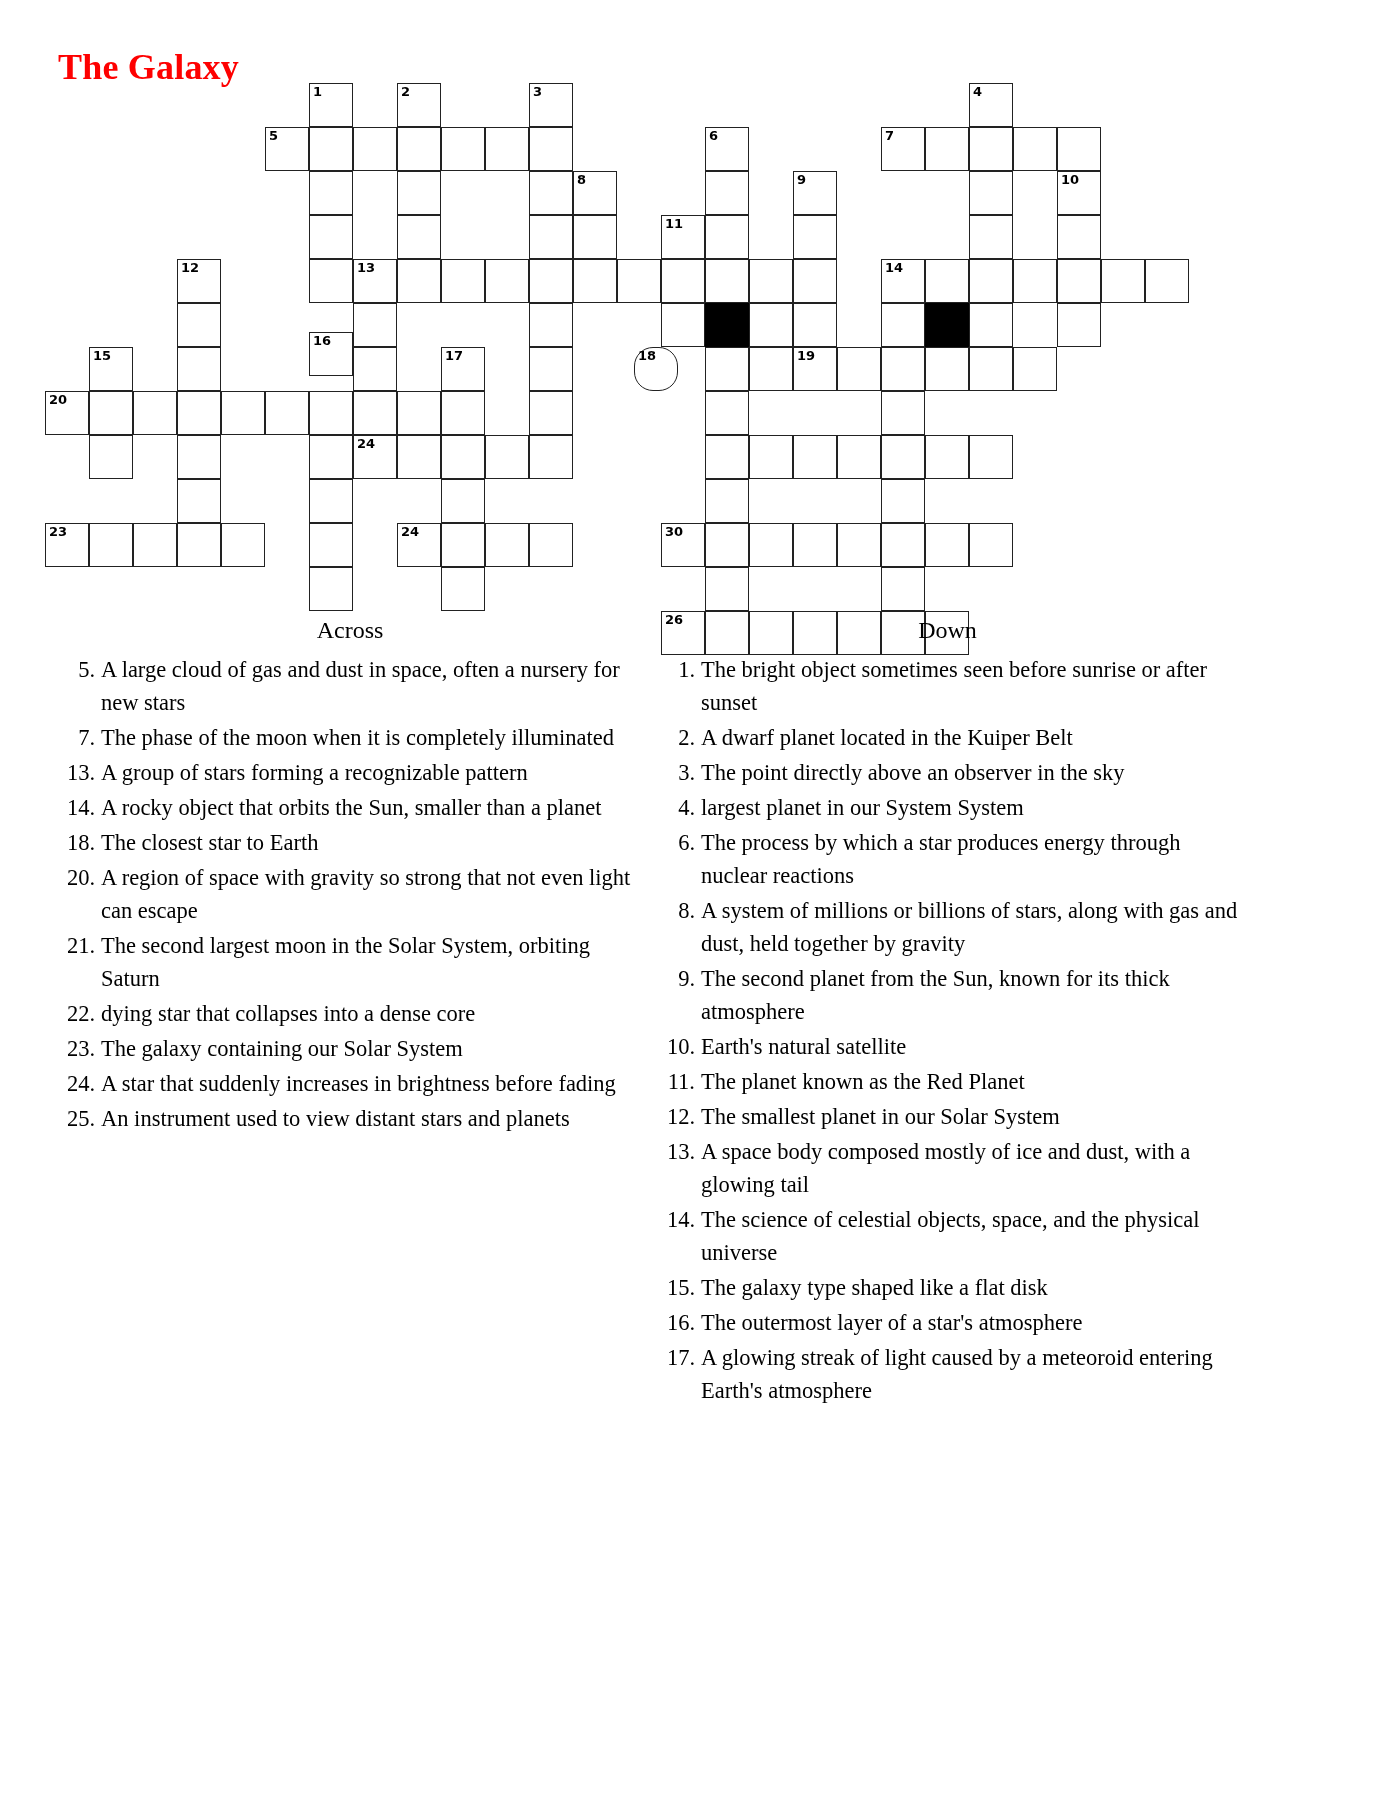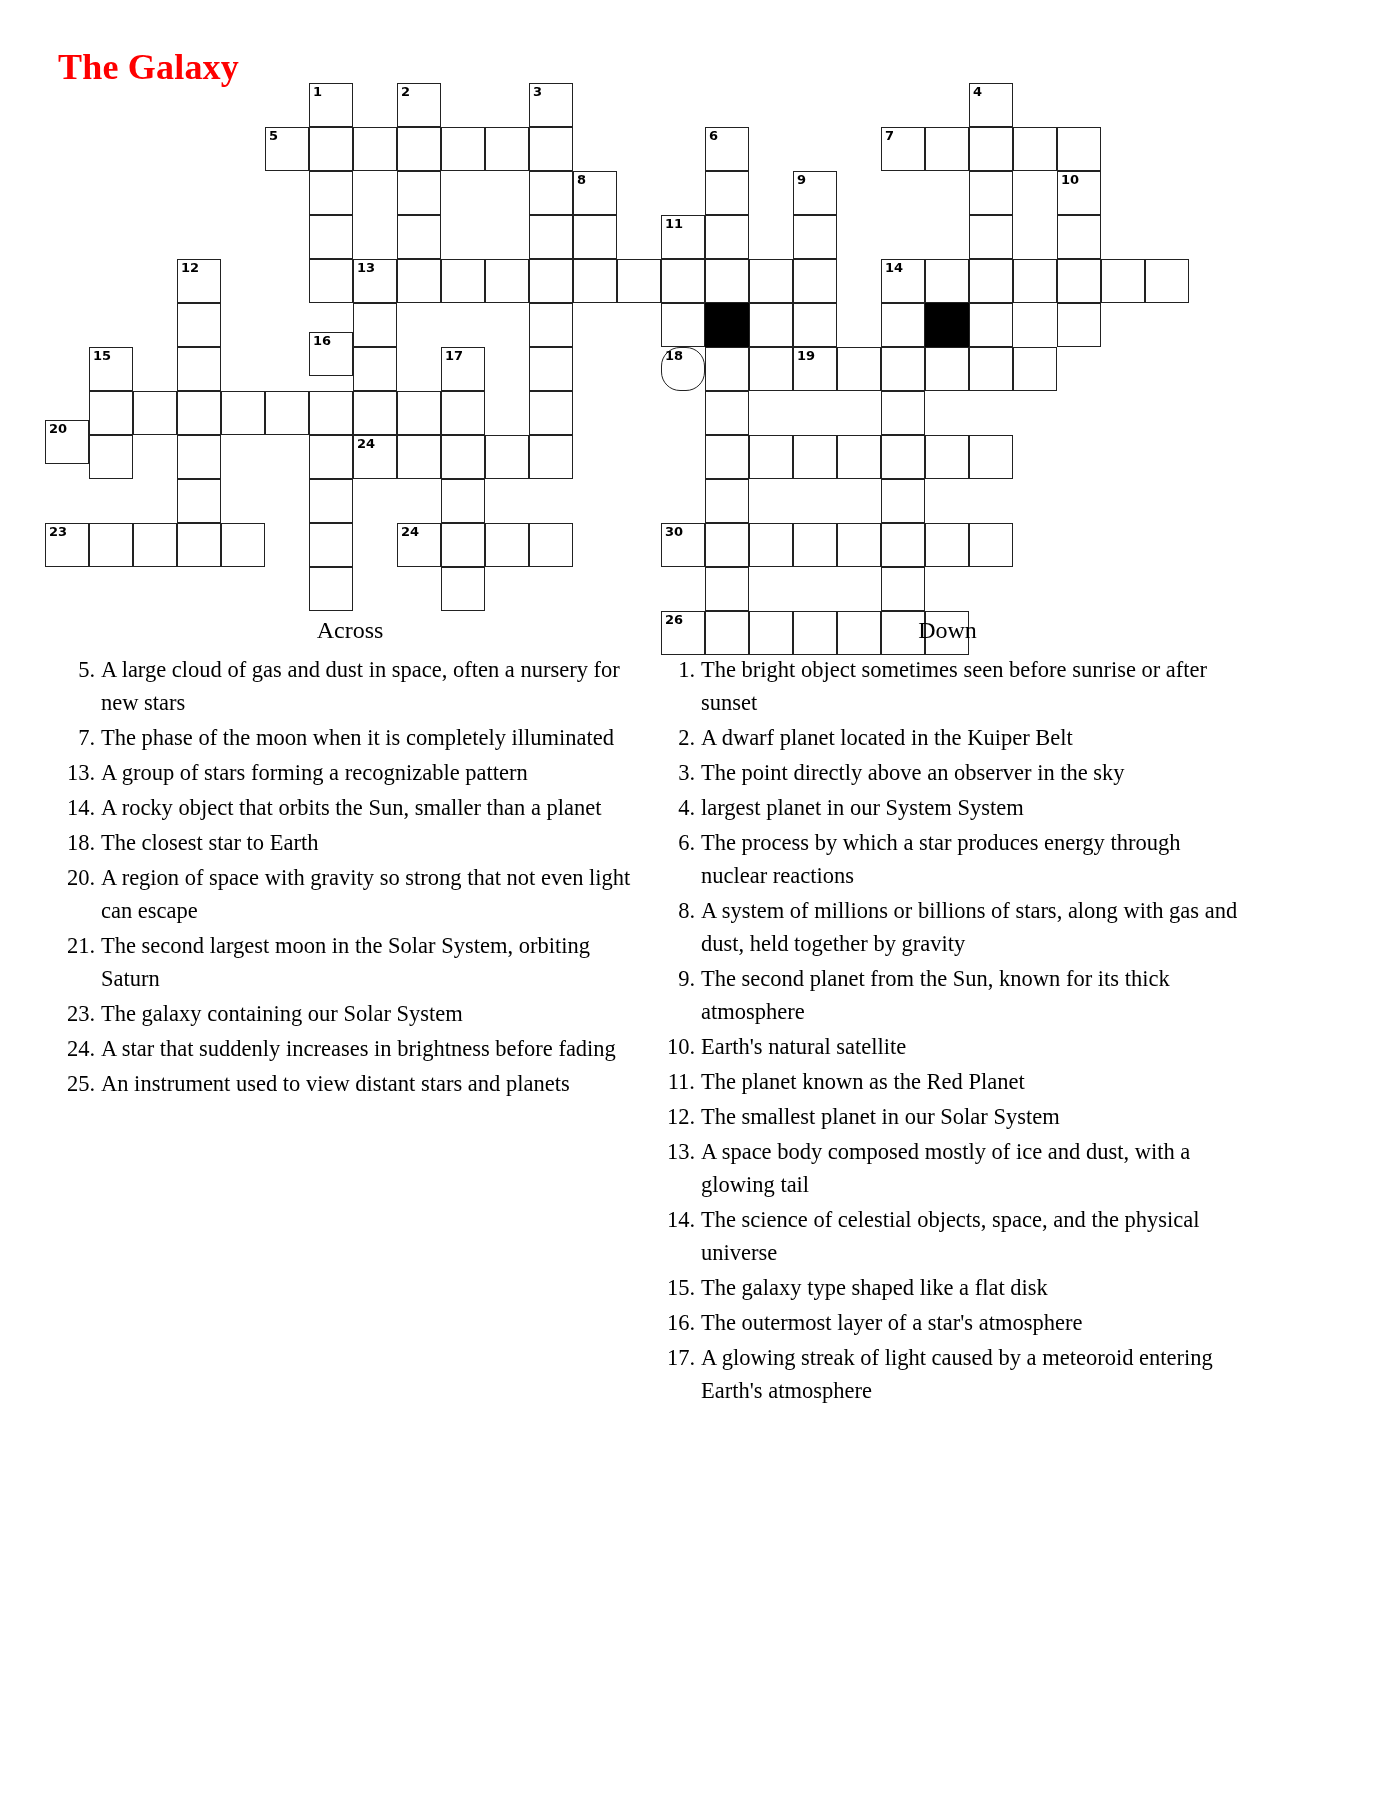"18" div.cell { left: 661px -> 634px }
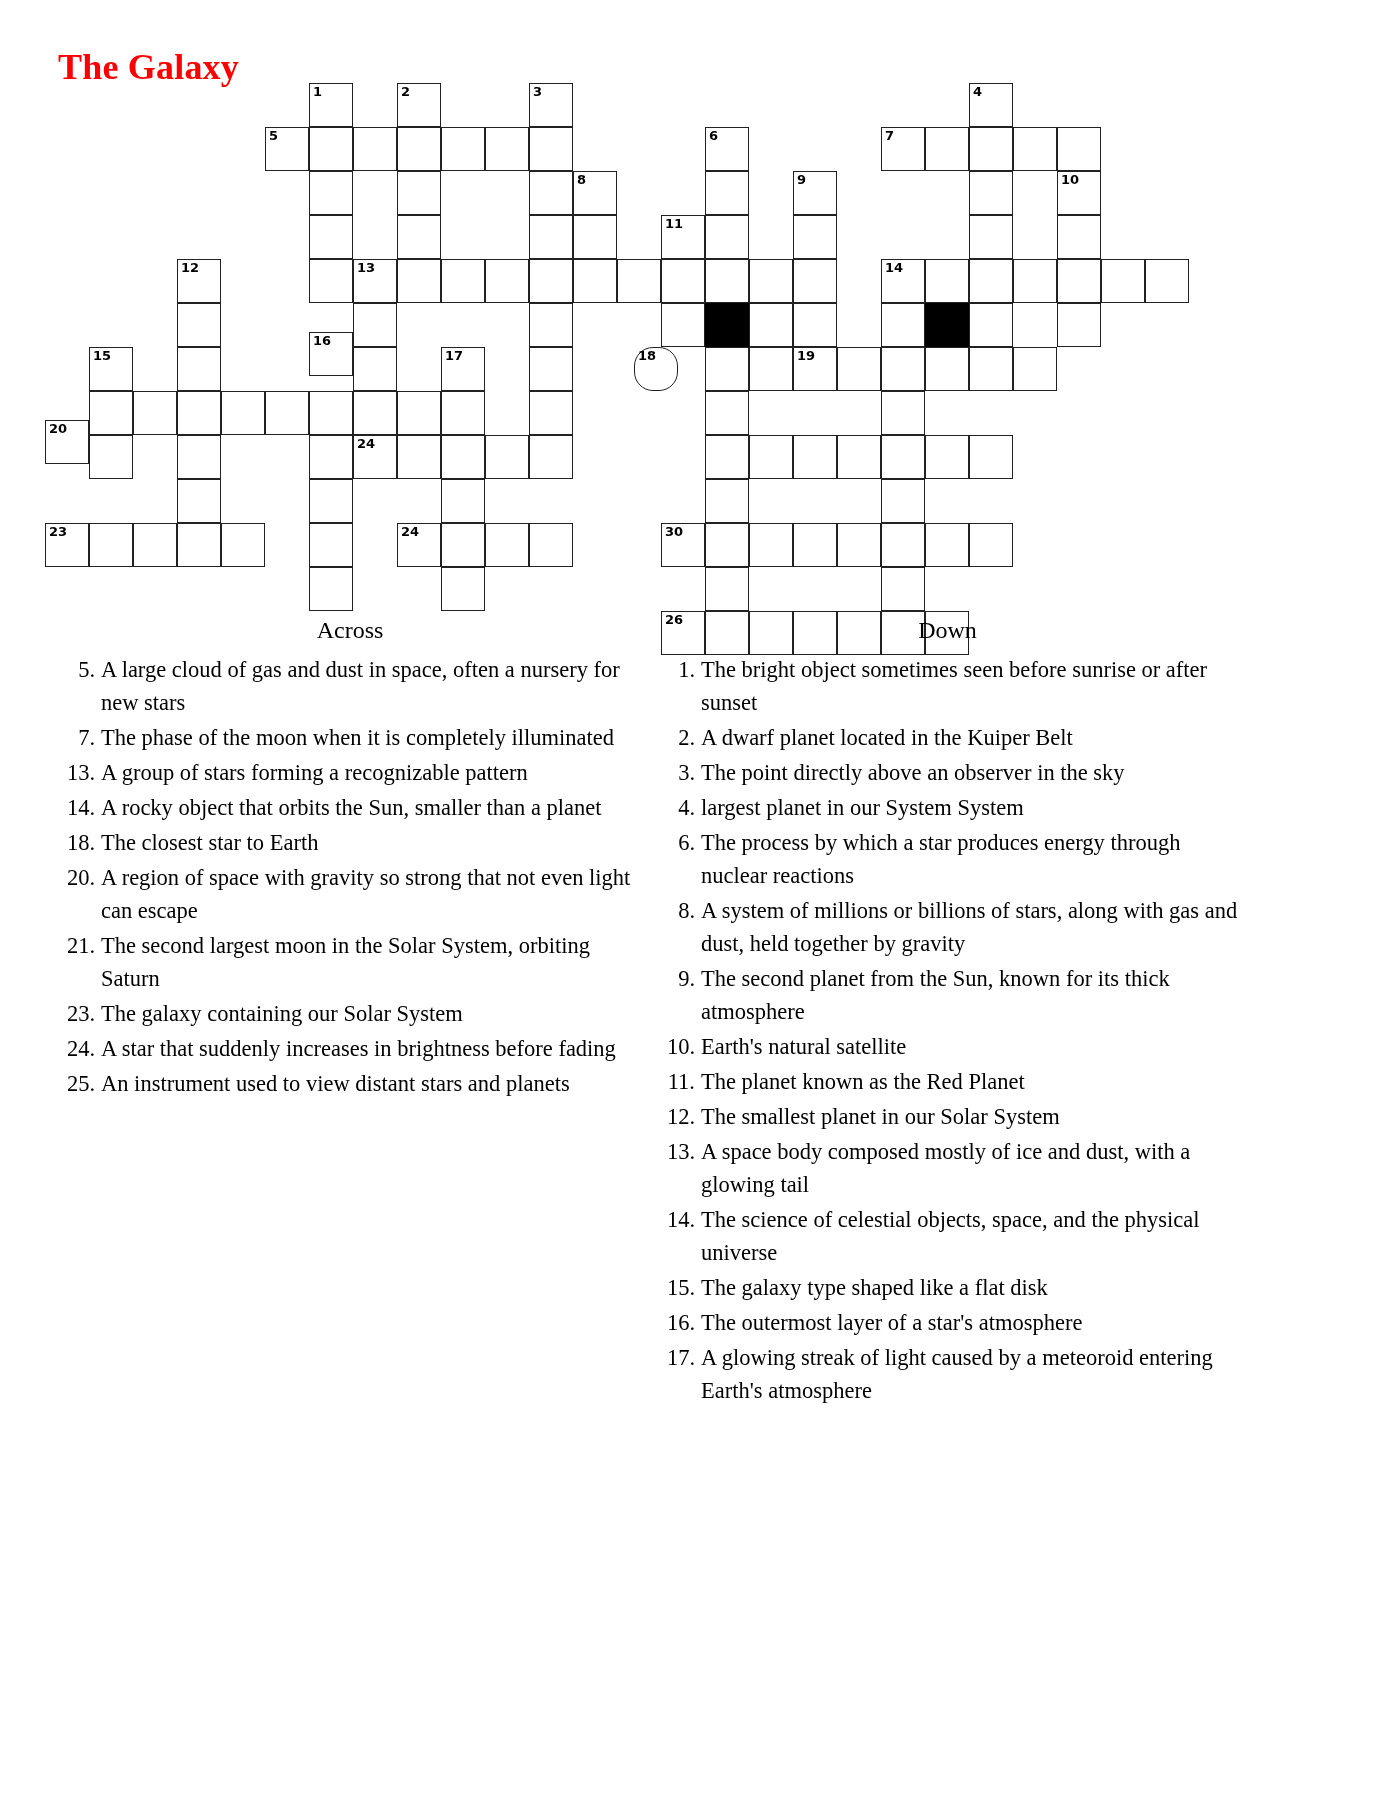"20" div.cell { margin-top: 29px -> none }
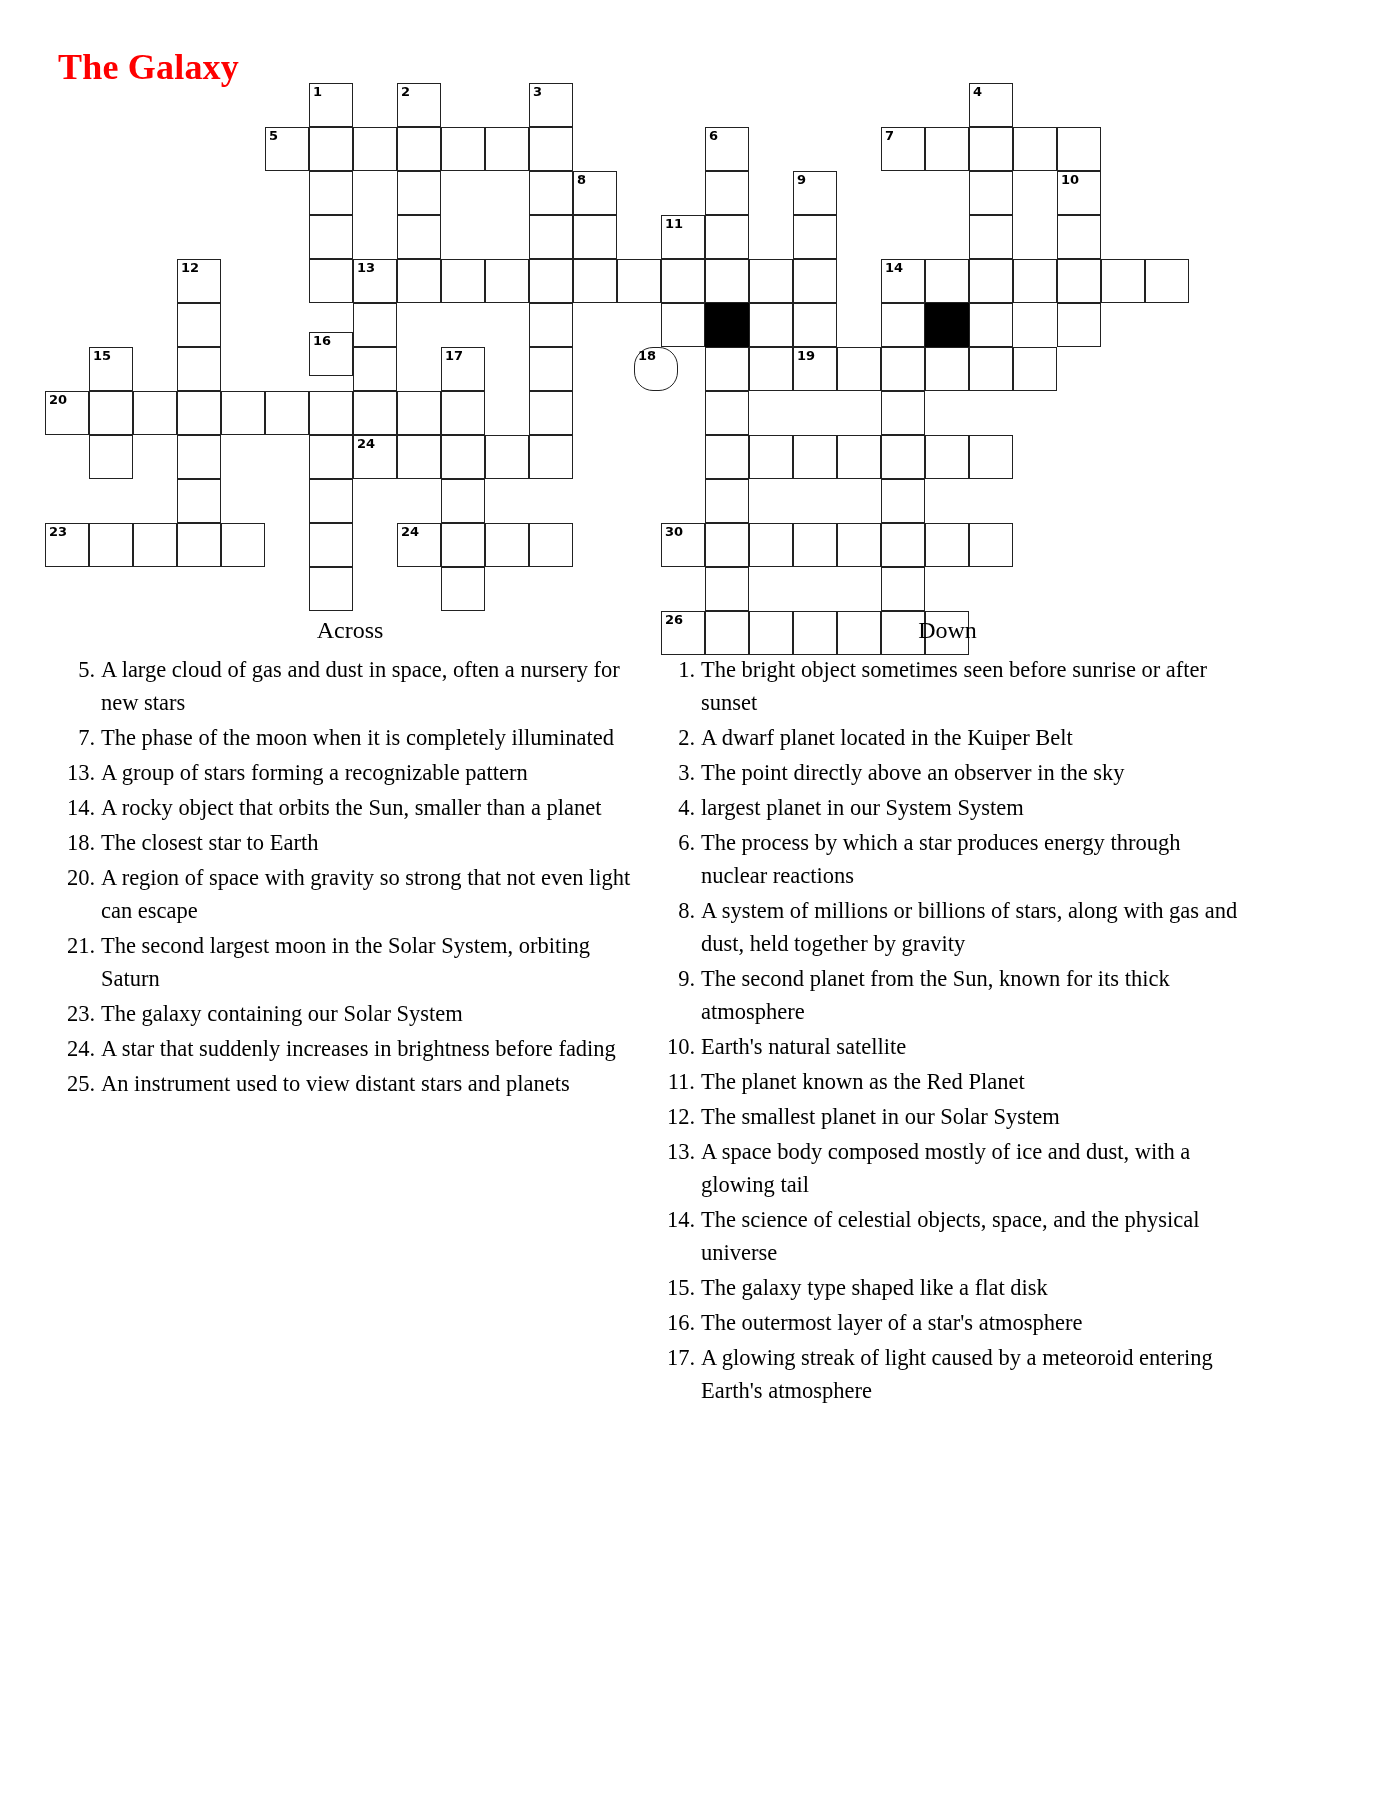"22." li.clue-item { html: none -> <li> <span>22.</span> <span>dying star that collapses into a dense core</span> </li> }
